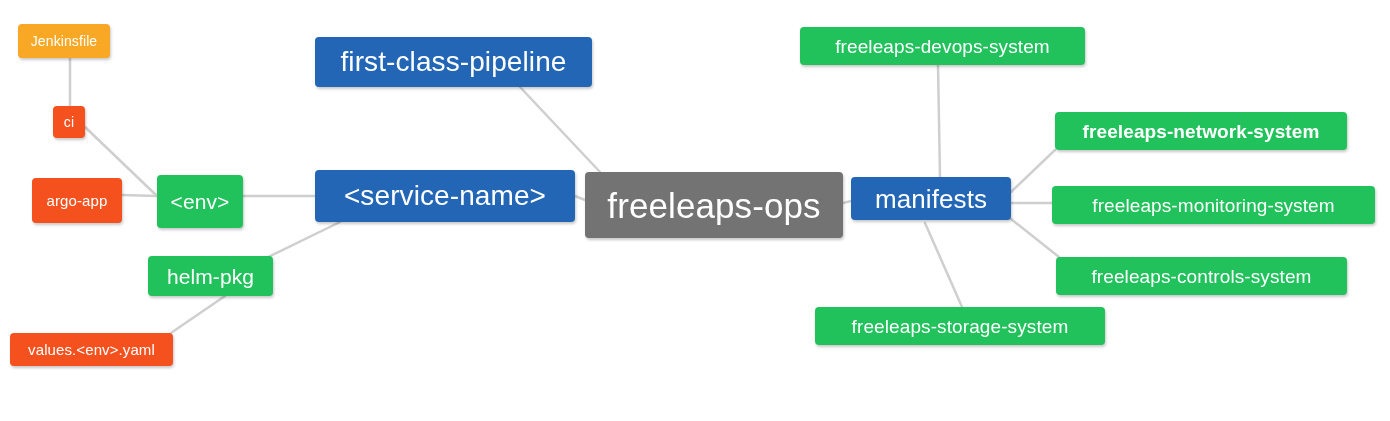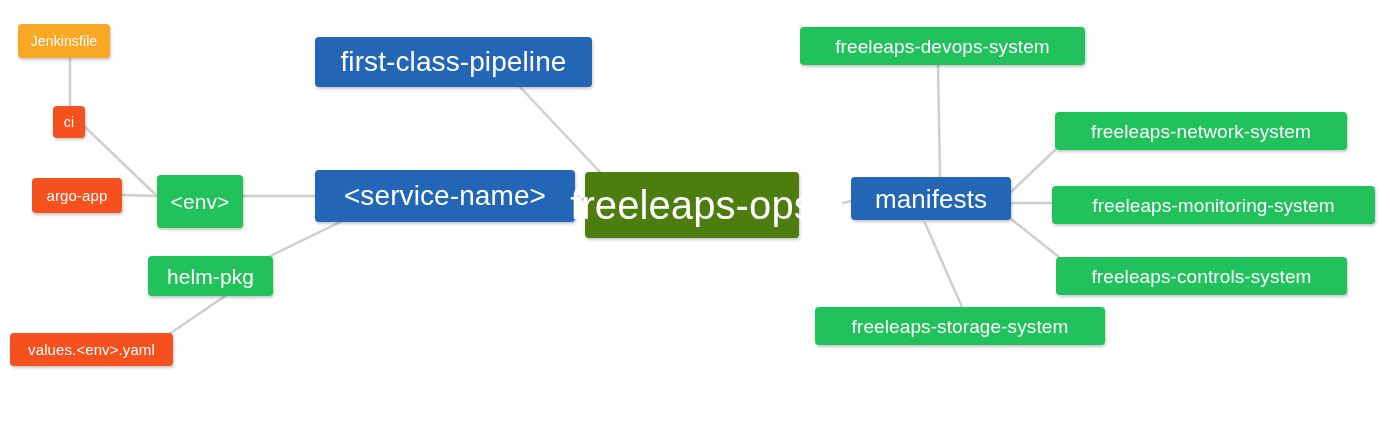"freeleaps-network-system" div.node { font-weight: none -> bold }
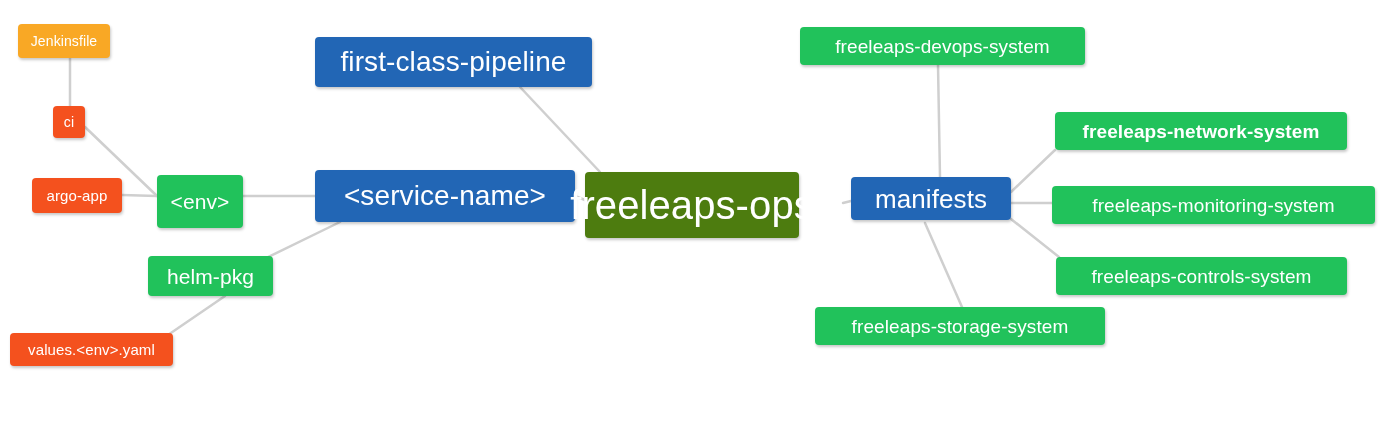"argo-app" div.node { height: 35px -> 45px }
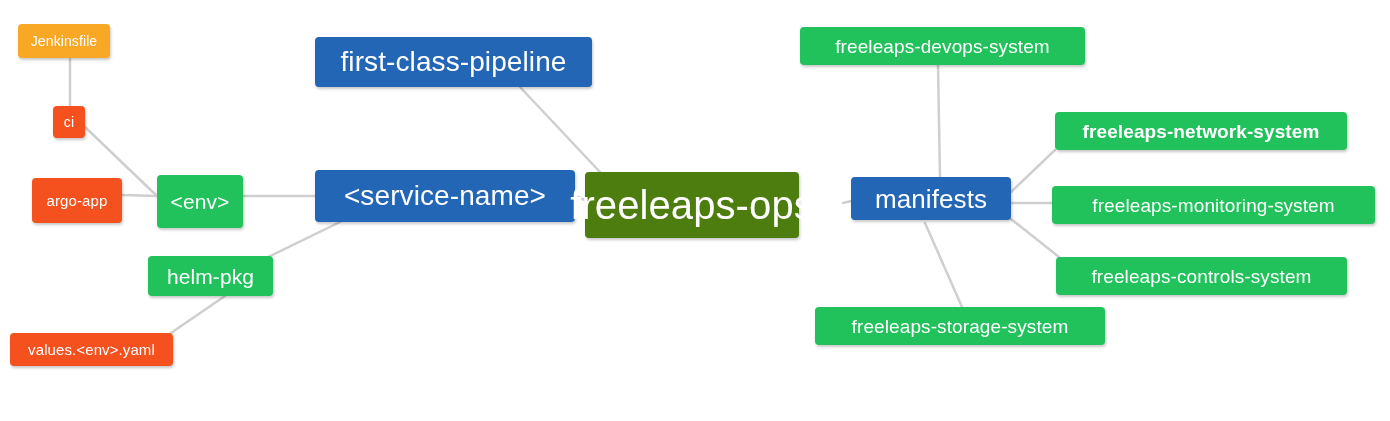"freeleaps-ops" div.node { background: #4d7c0f -> #737373; font-size: 40px -> 35px; width: 214px -> 258px }
